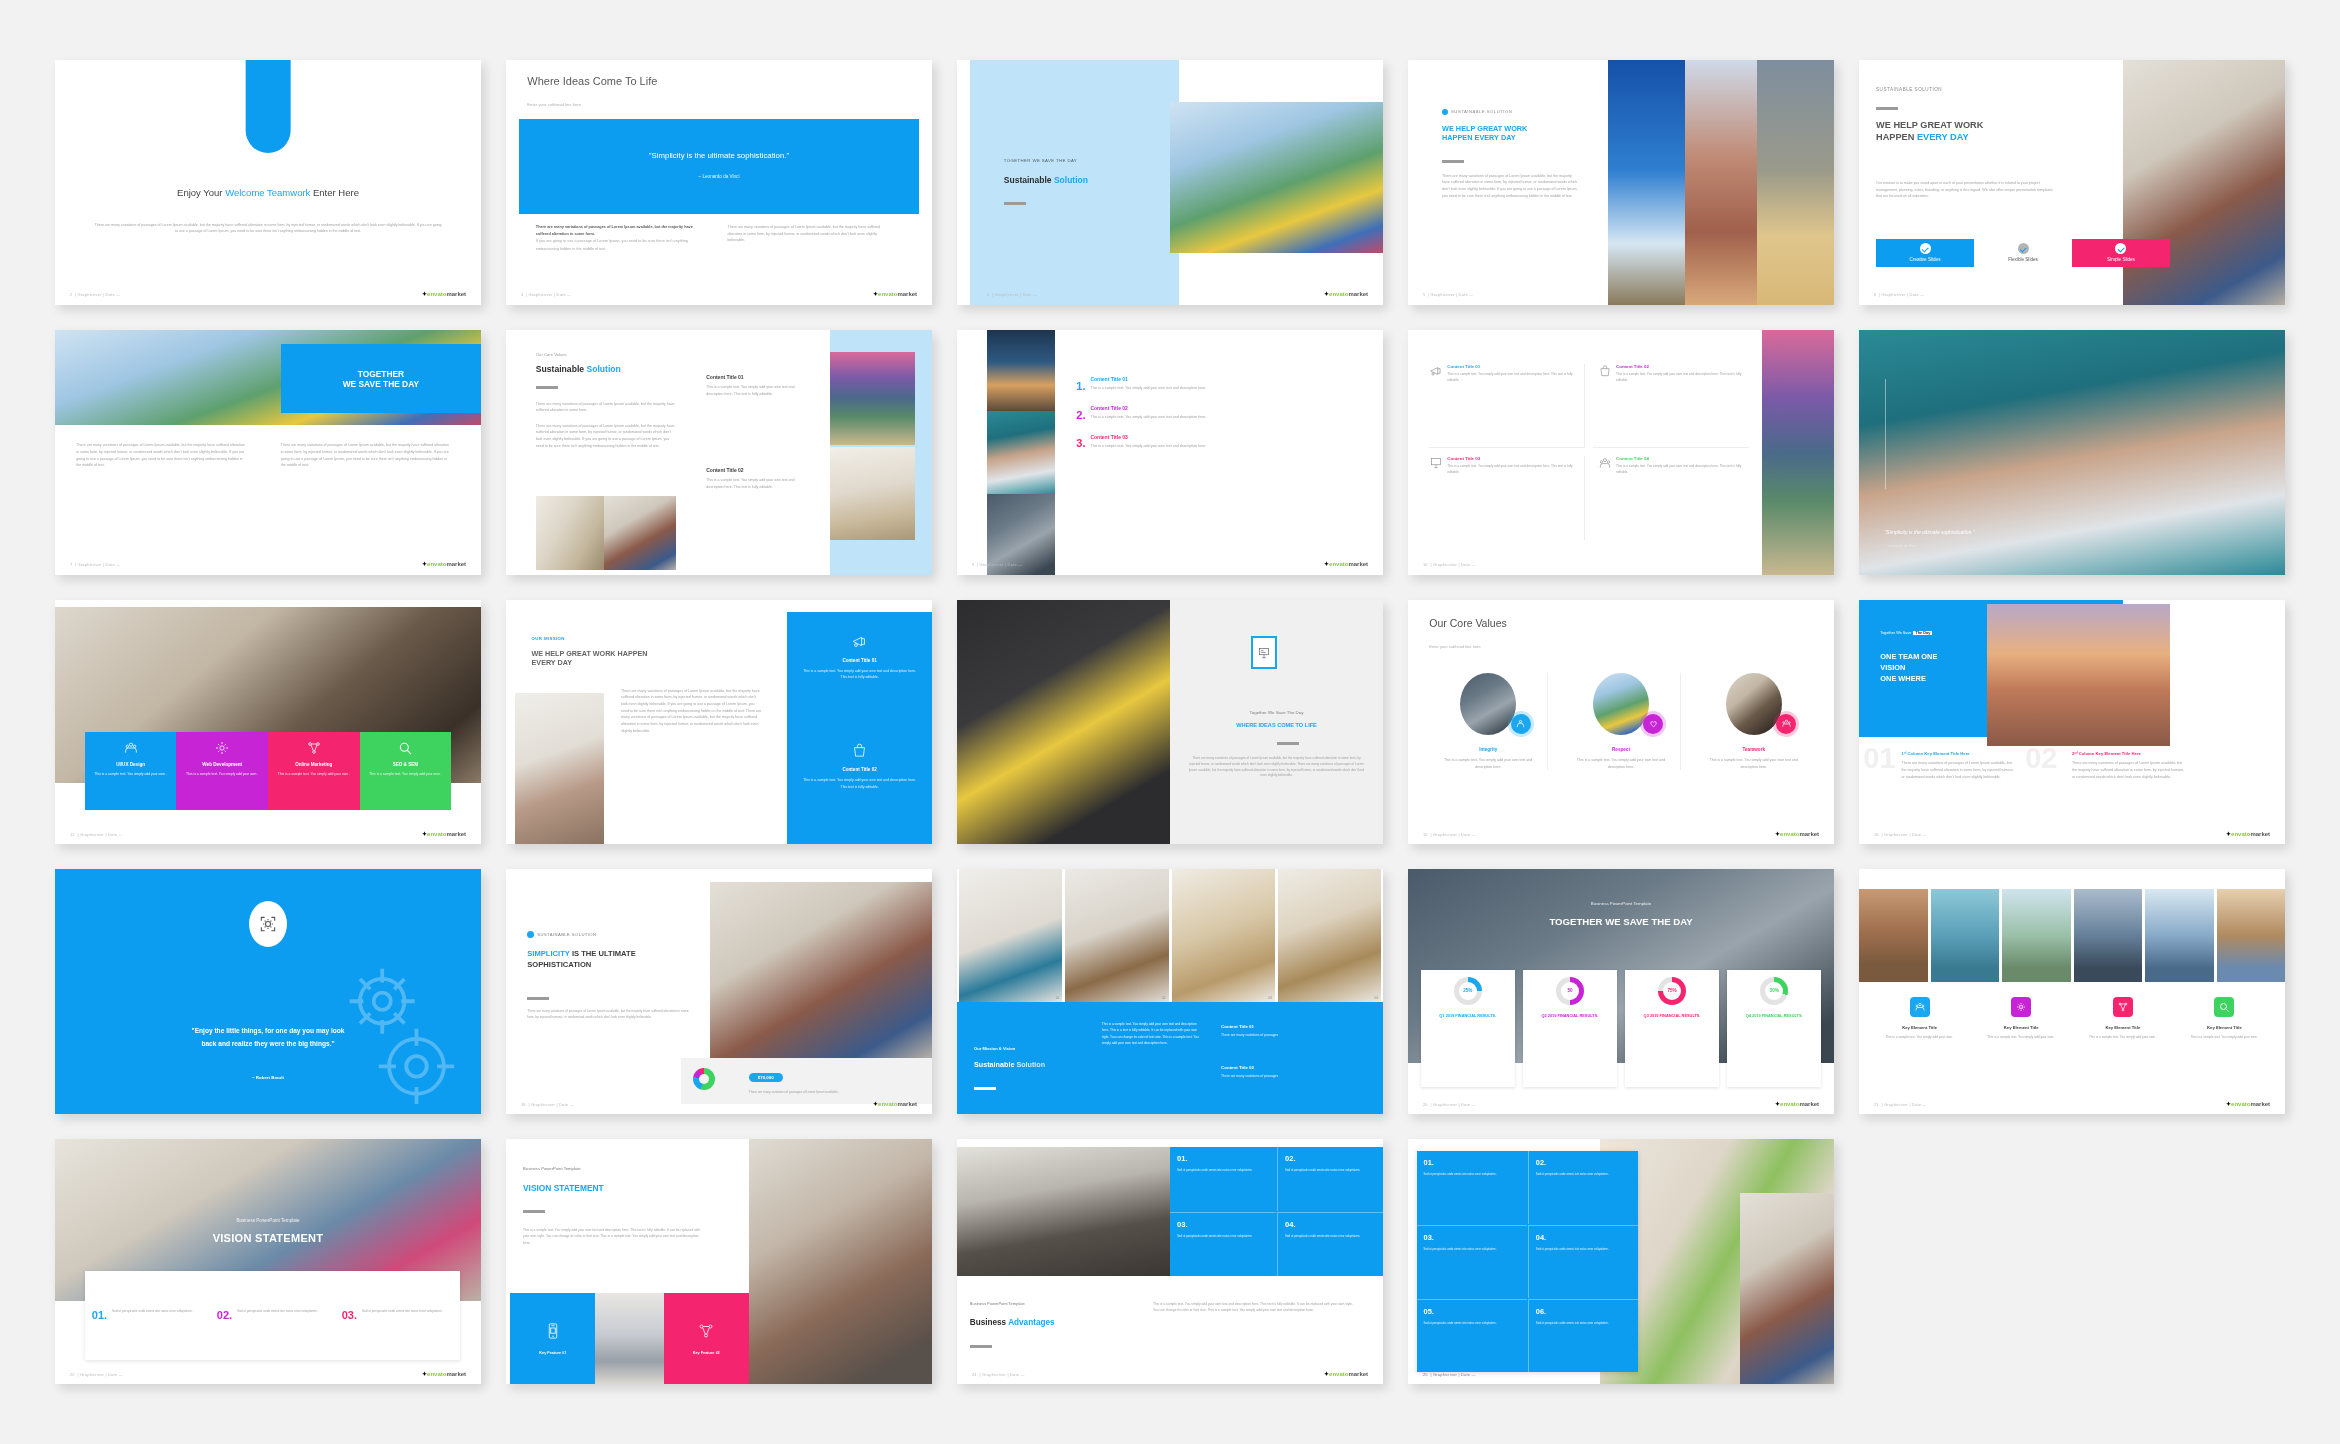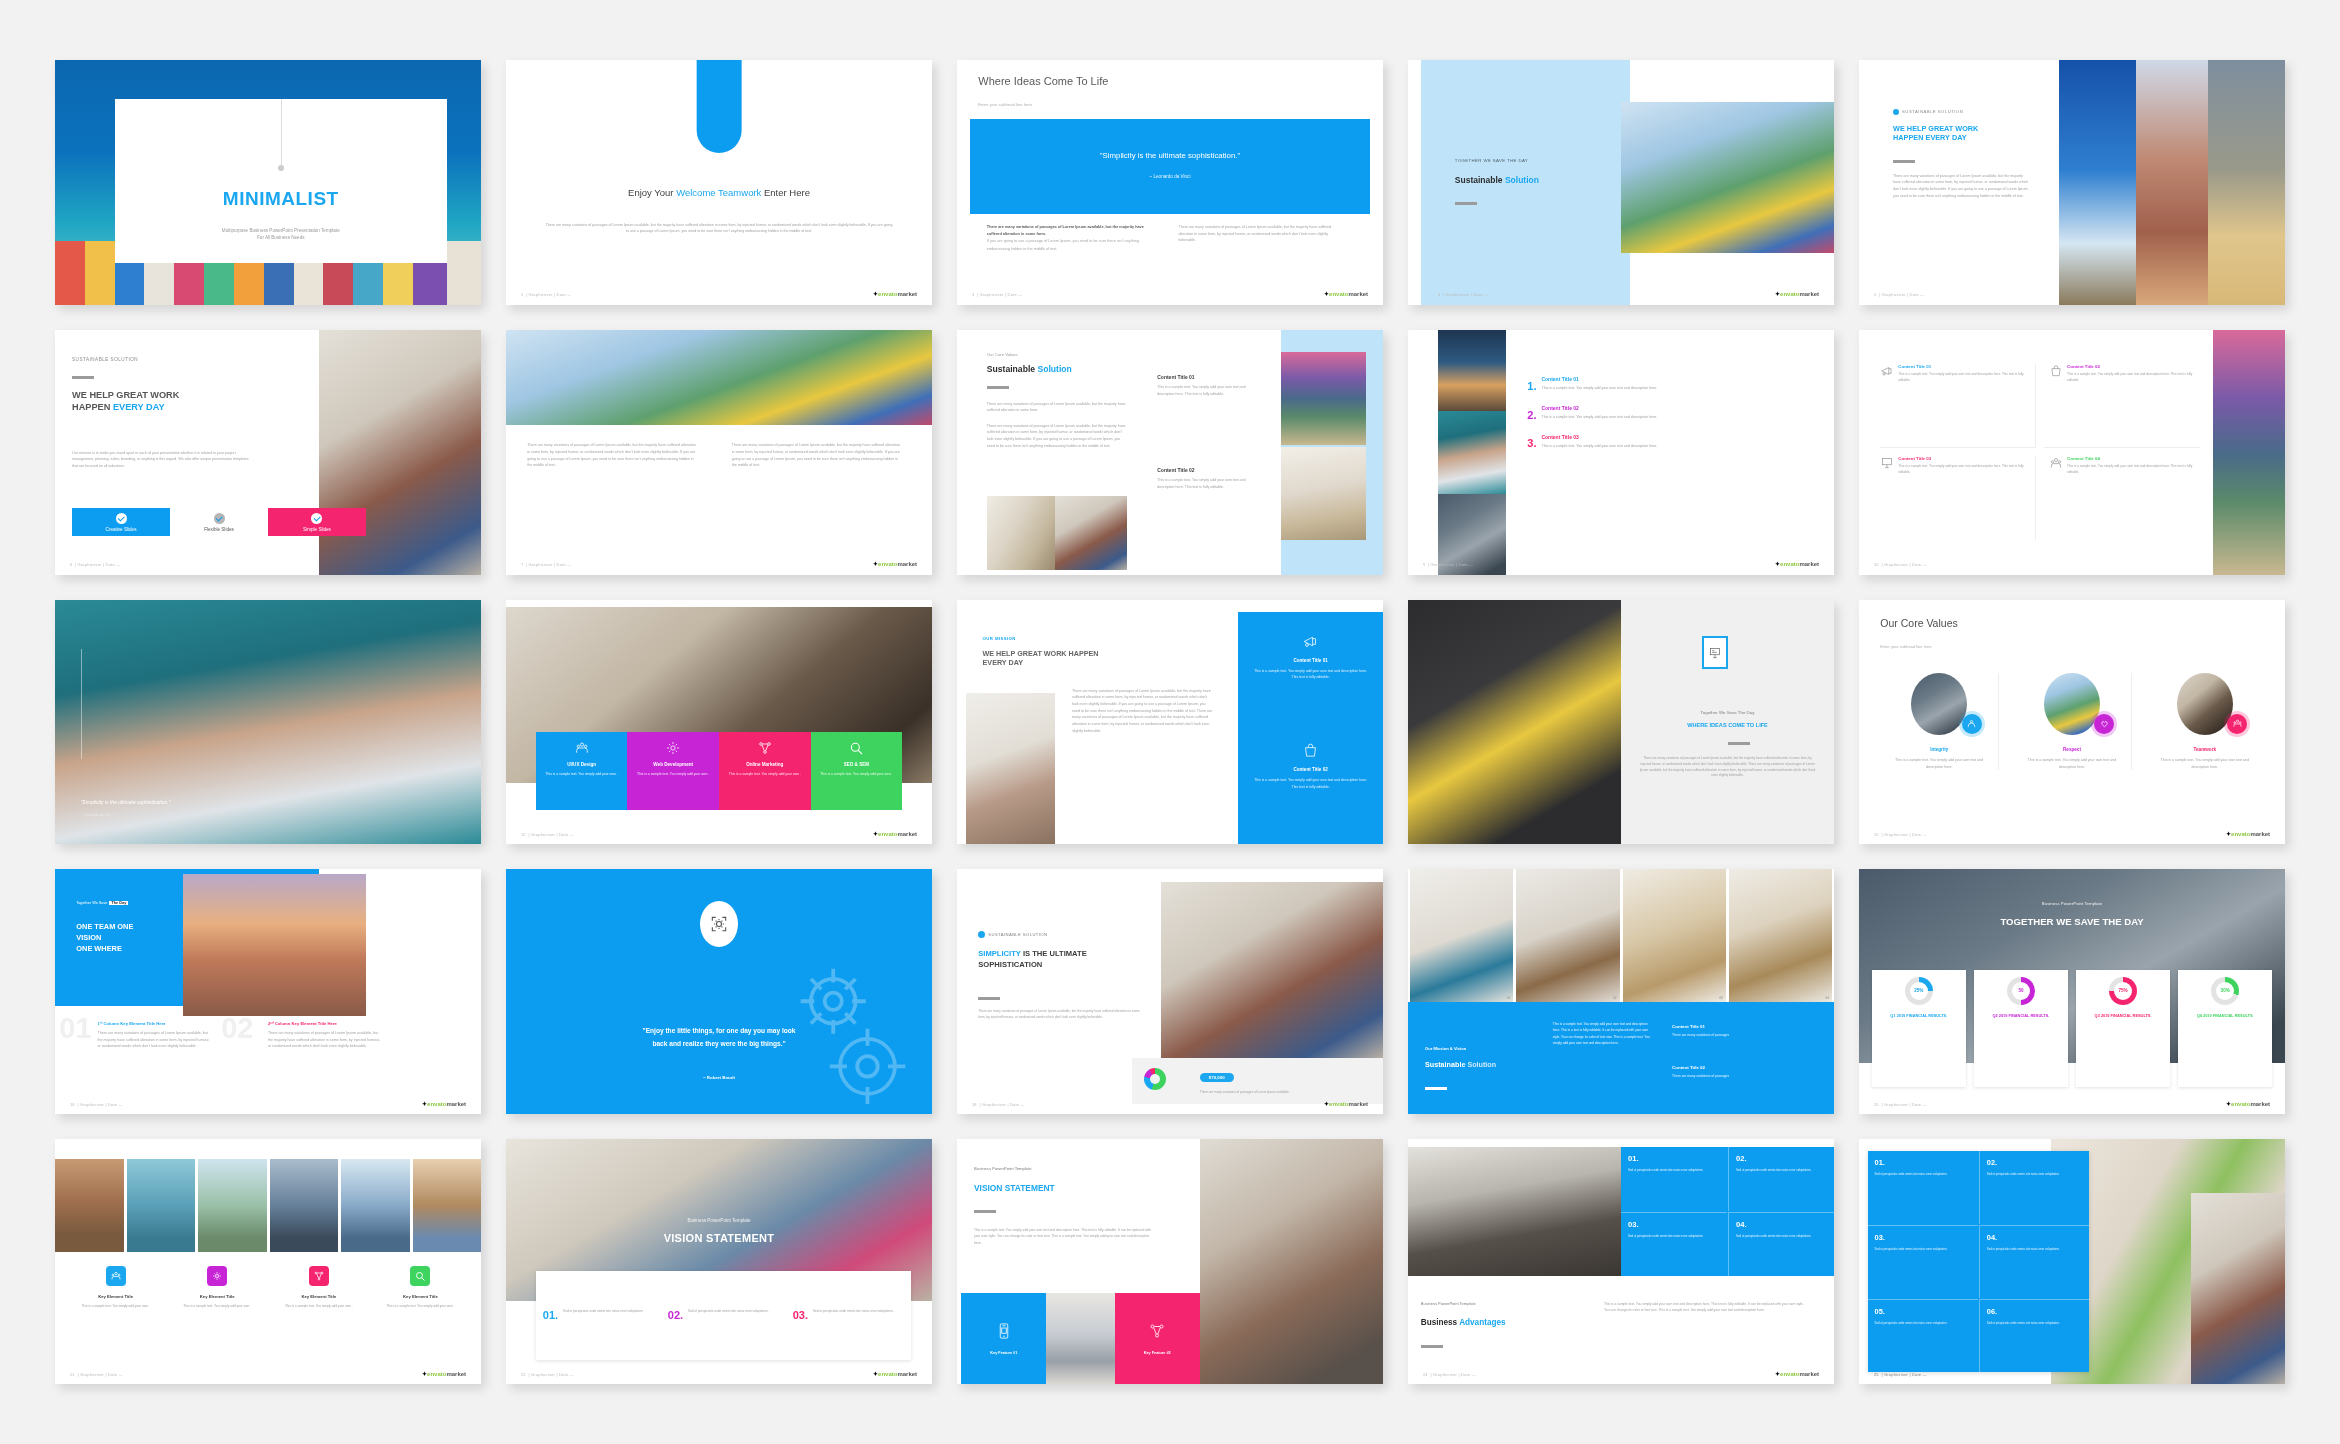"MINIMALIST" div.slide { html: <div> <div></div> <div></div> <div> <div></div> <div></div> <div>MINIMALIST</div> <div> <div>Multipurpose Business PowerPoint Presentation Template</div> <div>For All Business Needs</div> </div> </div> </div> -> none }
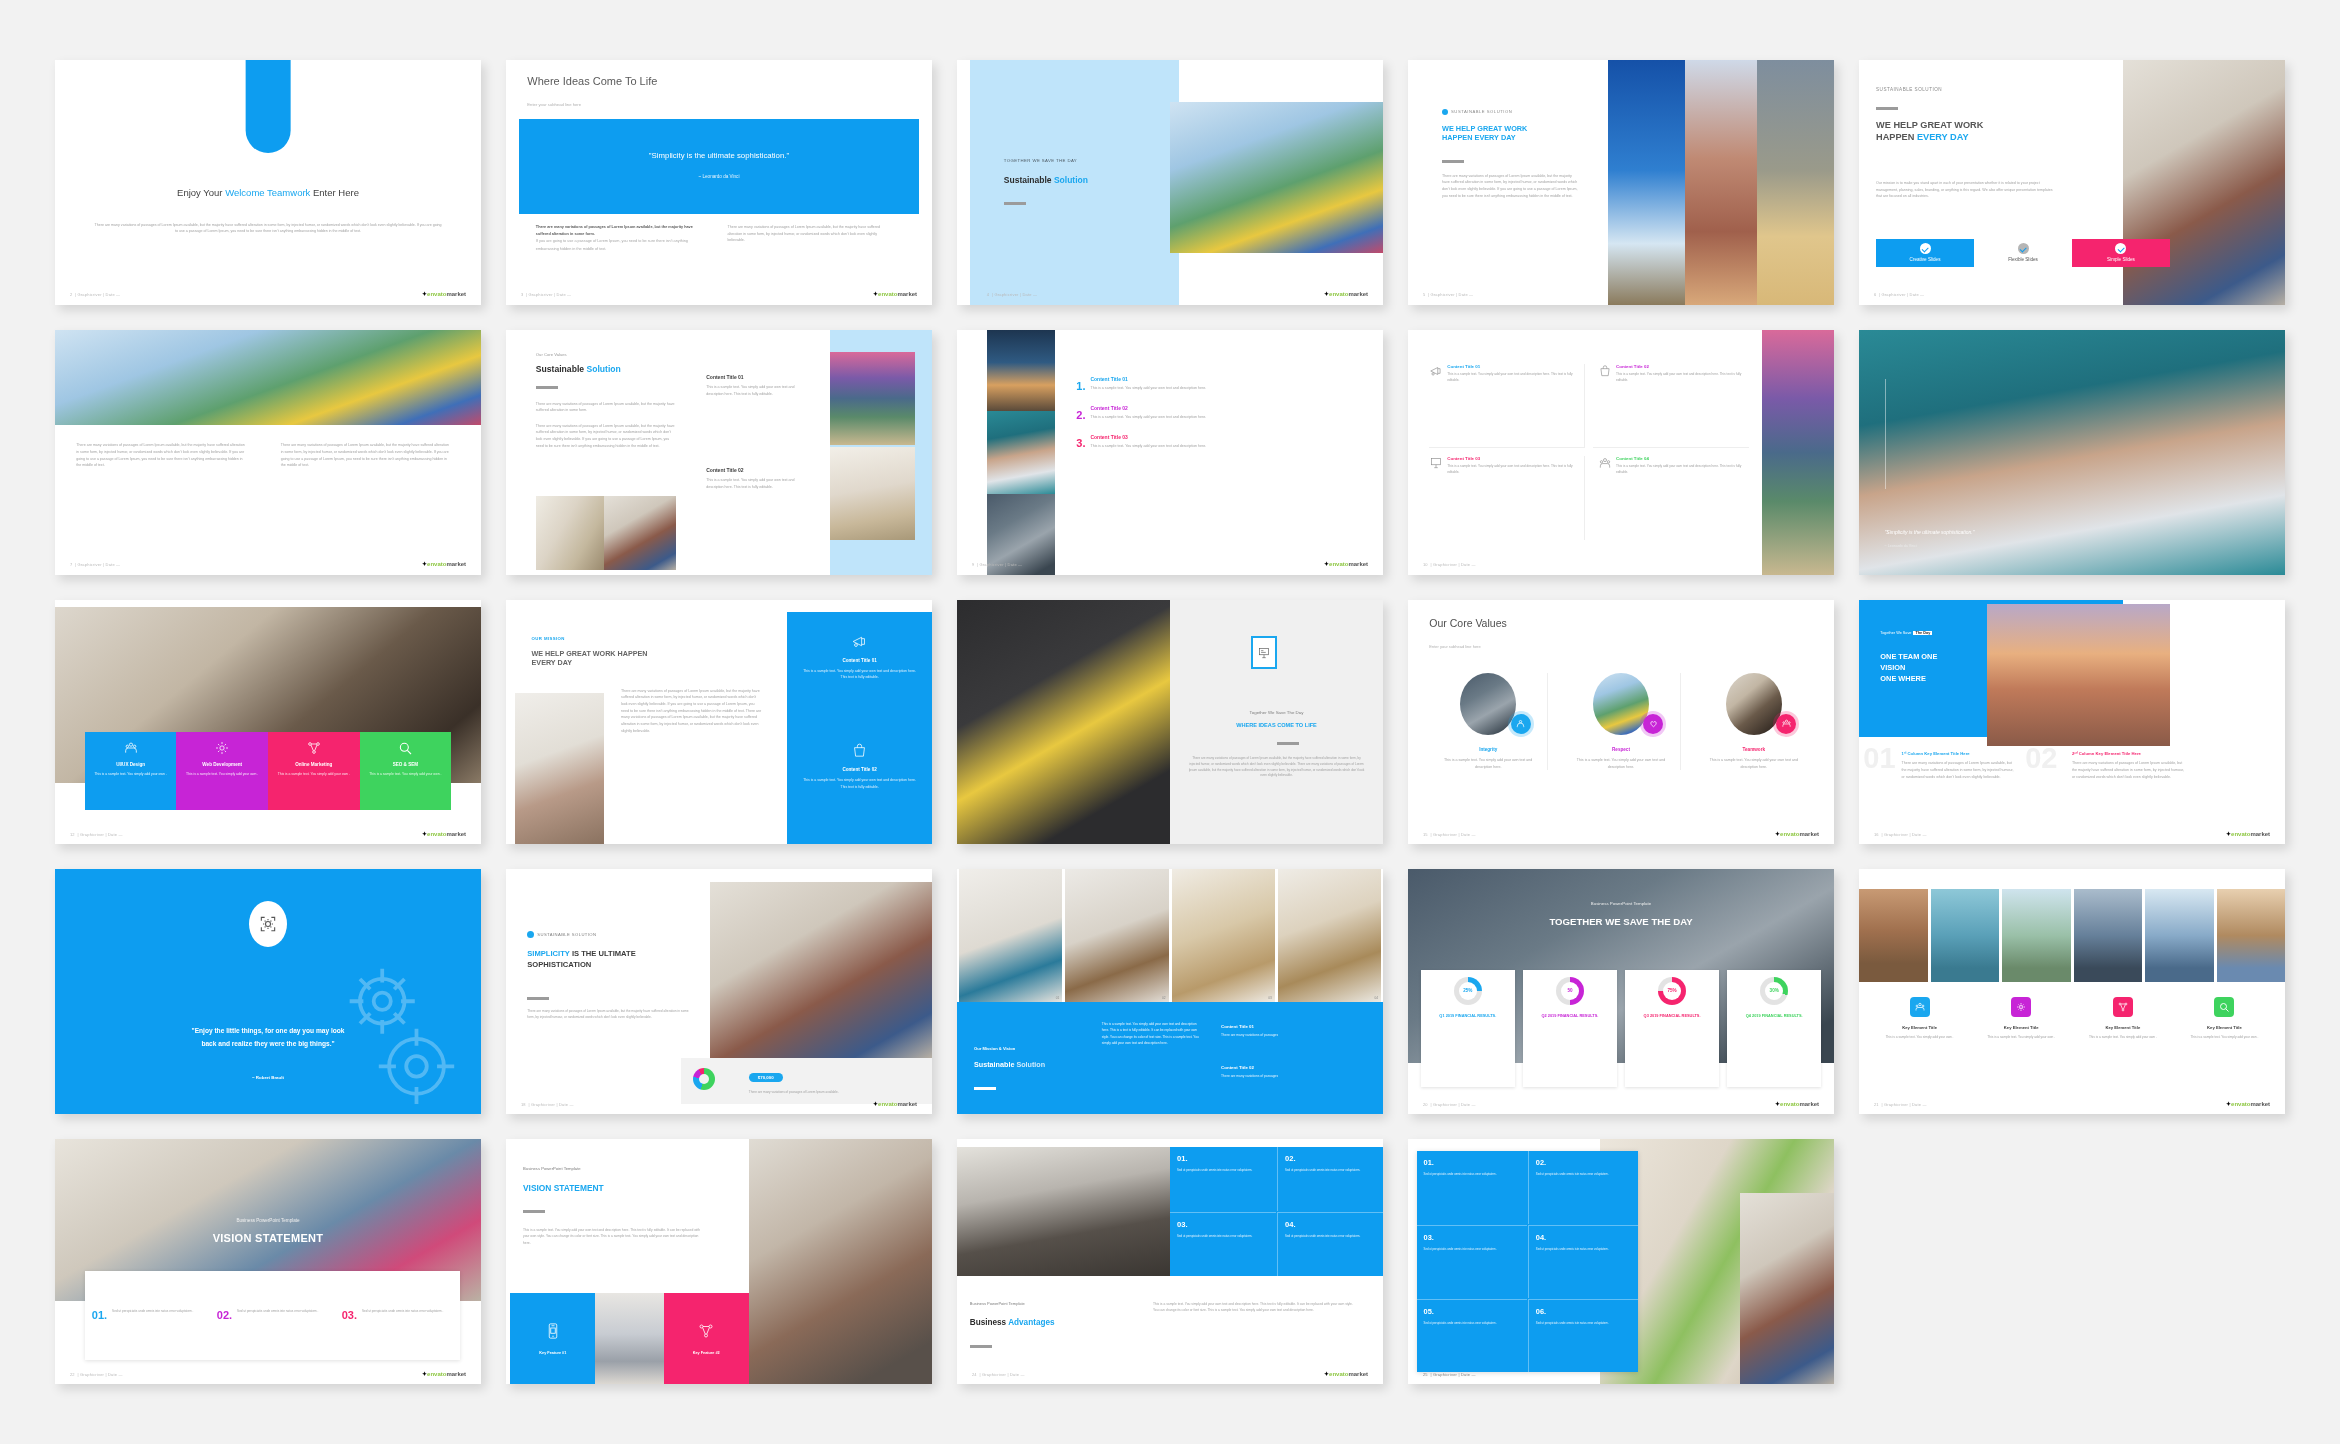"TOGETHER" div { html: none -> <div> <div>TOGETHER</div> <div>WE SAVE THE DAY</div> </div> }
